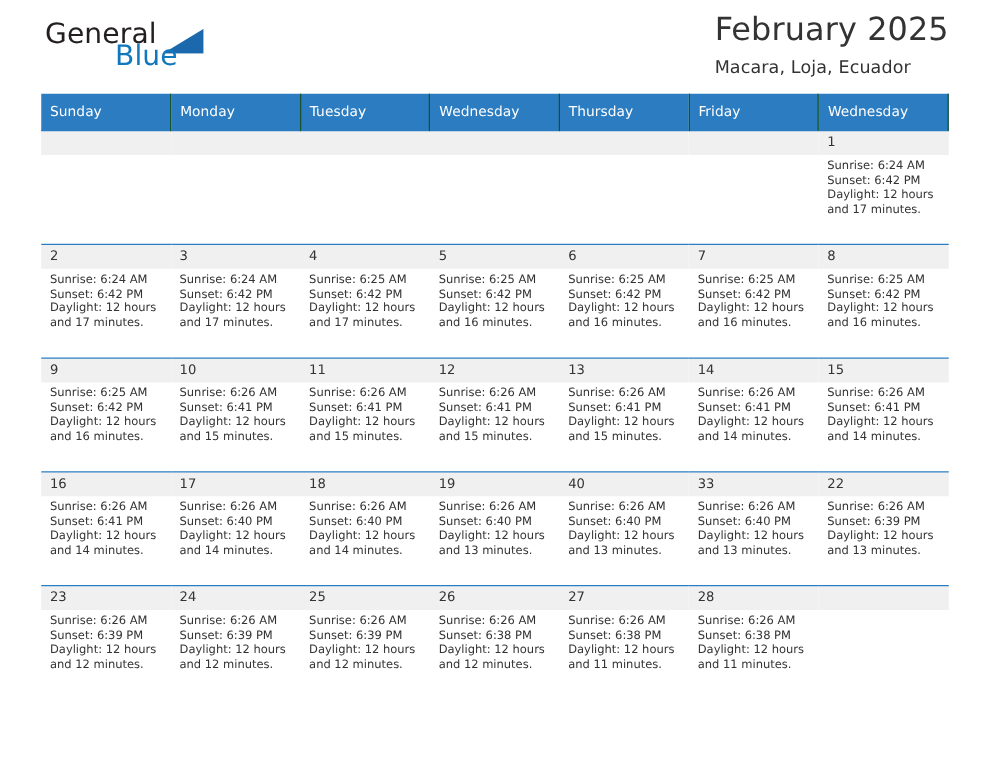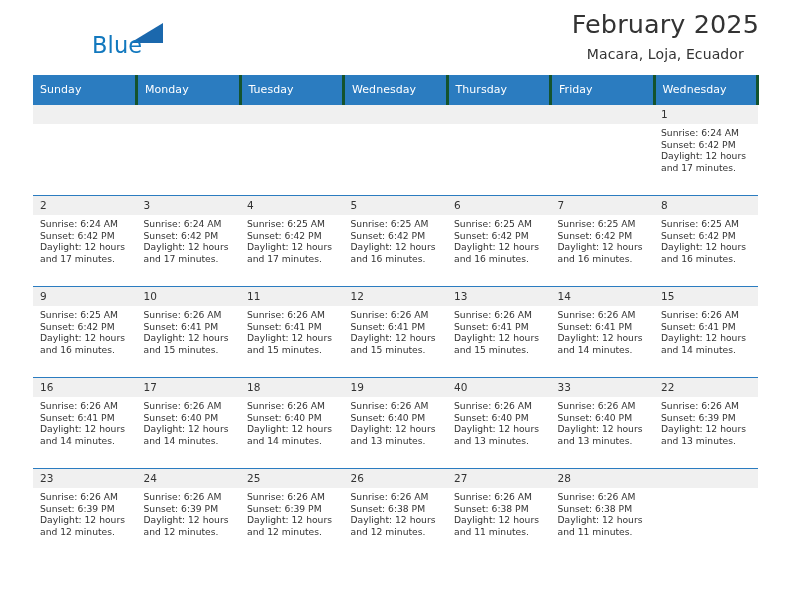"General" span.brand-general { html: none -> <span>General</span> }
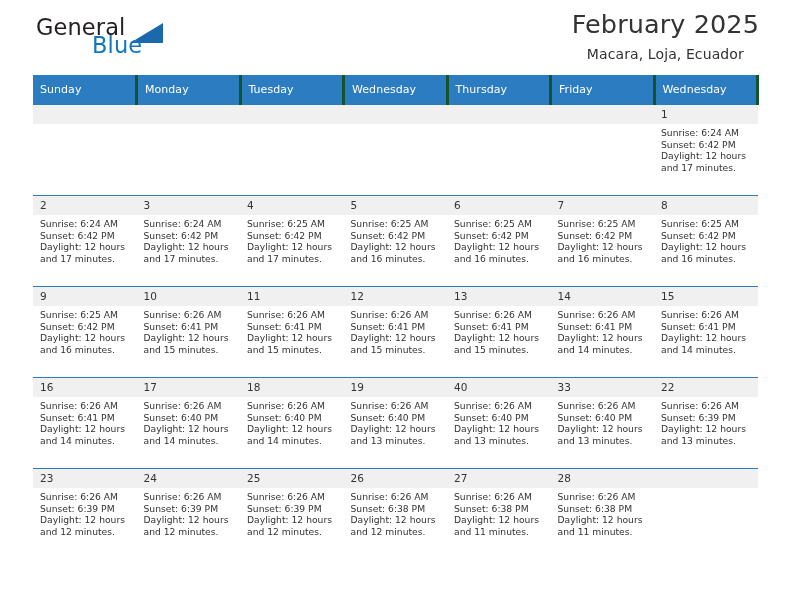"February 2025" .title-block { text-align: center -> left }
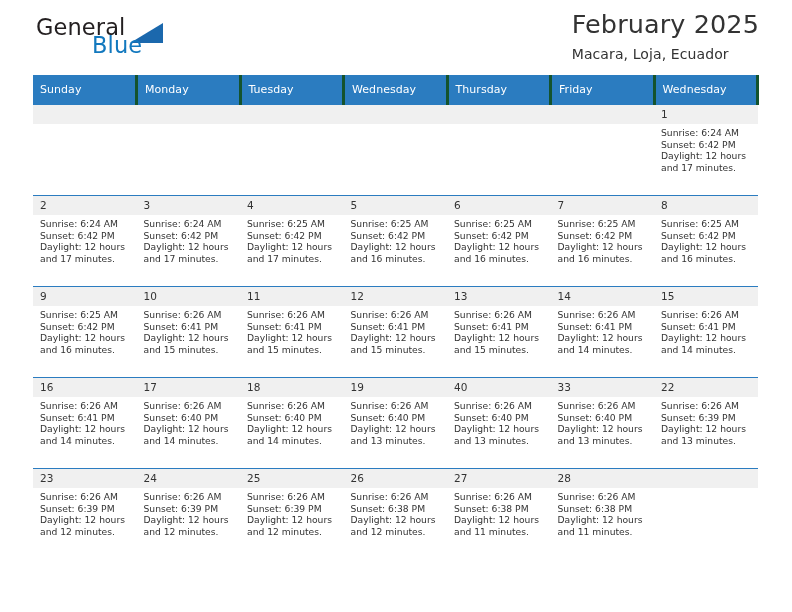"Sunday" .calendar th { border-right: 3px solid #14532d -> 1px solid #14532d }
